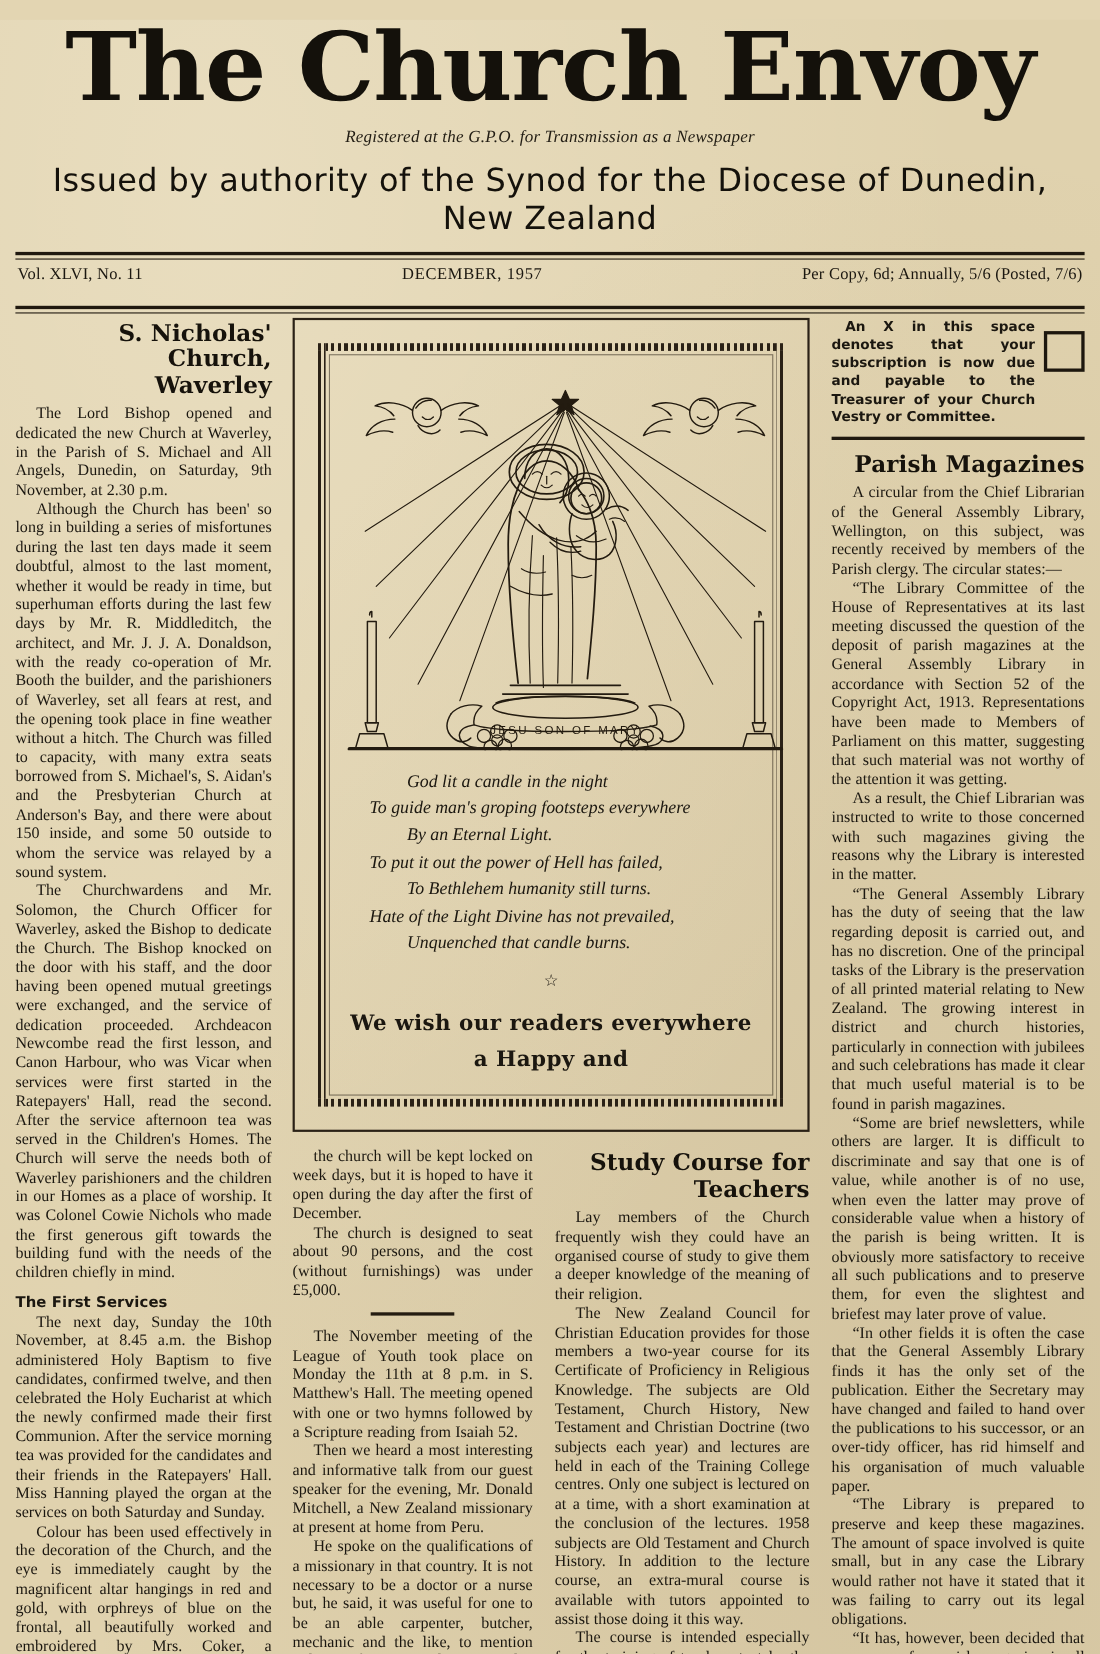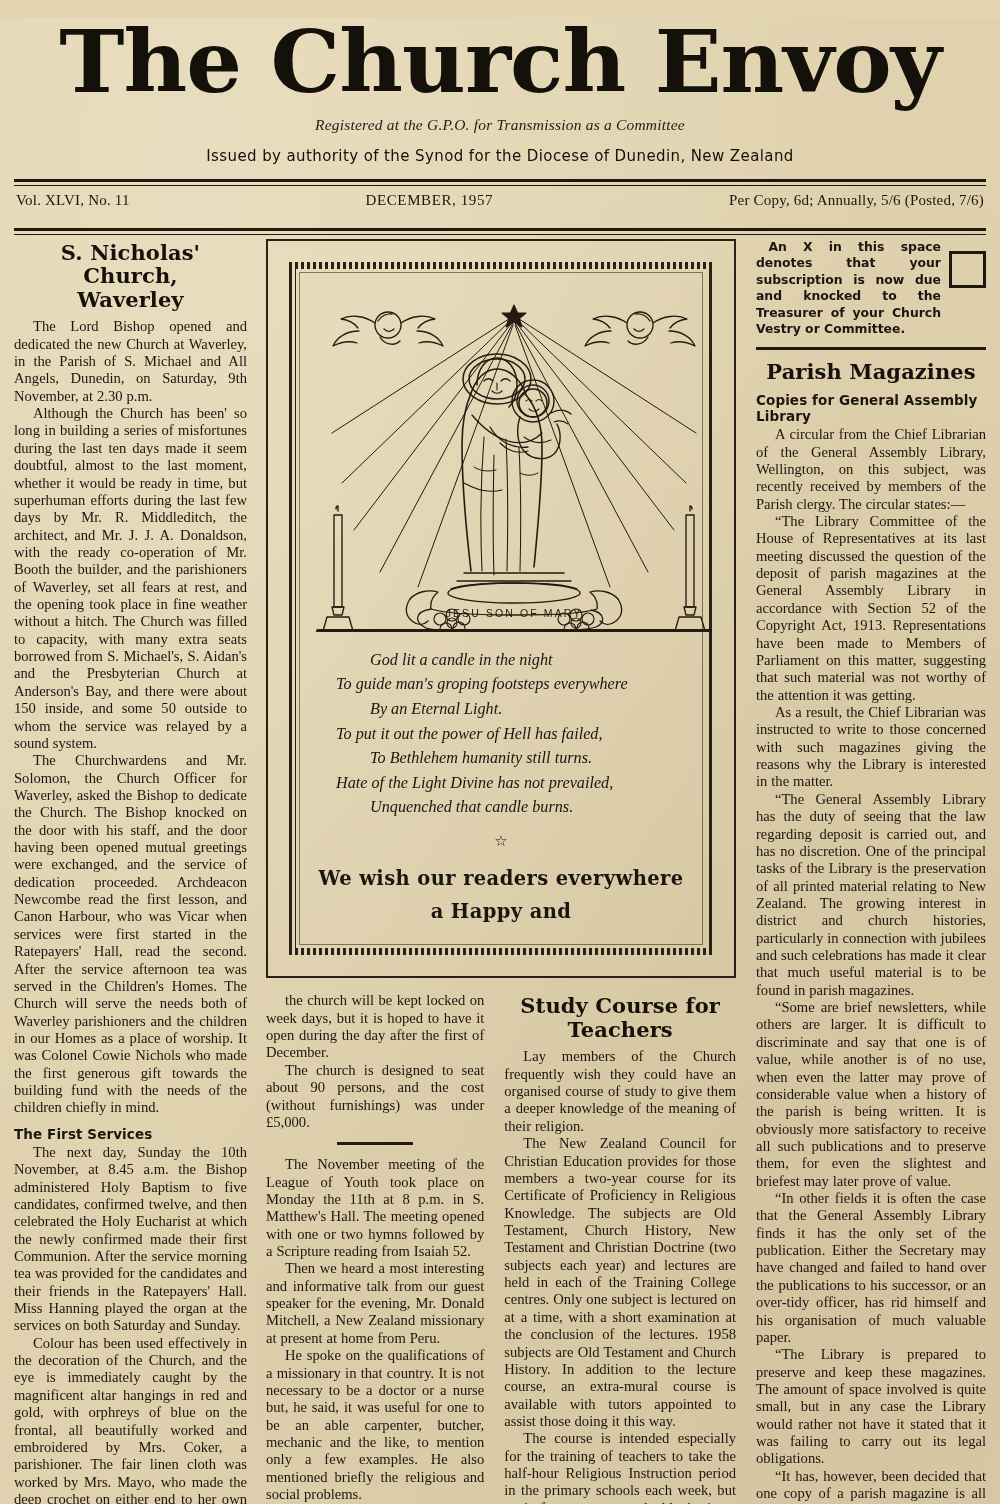"Registered at the G.P.O. for" div.masthead-reg { text: Committee -> Newspaper }
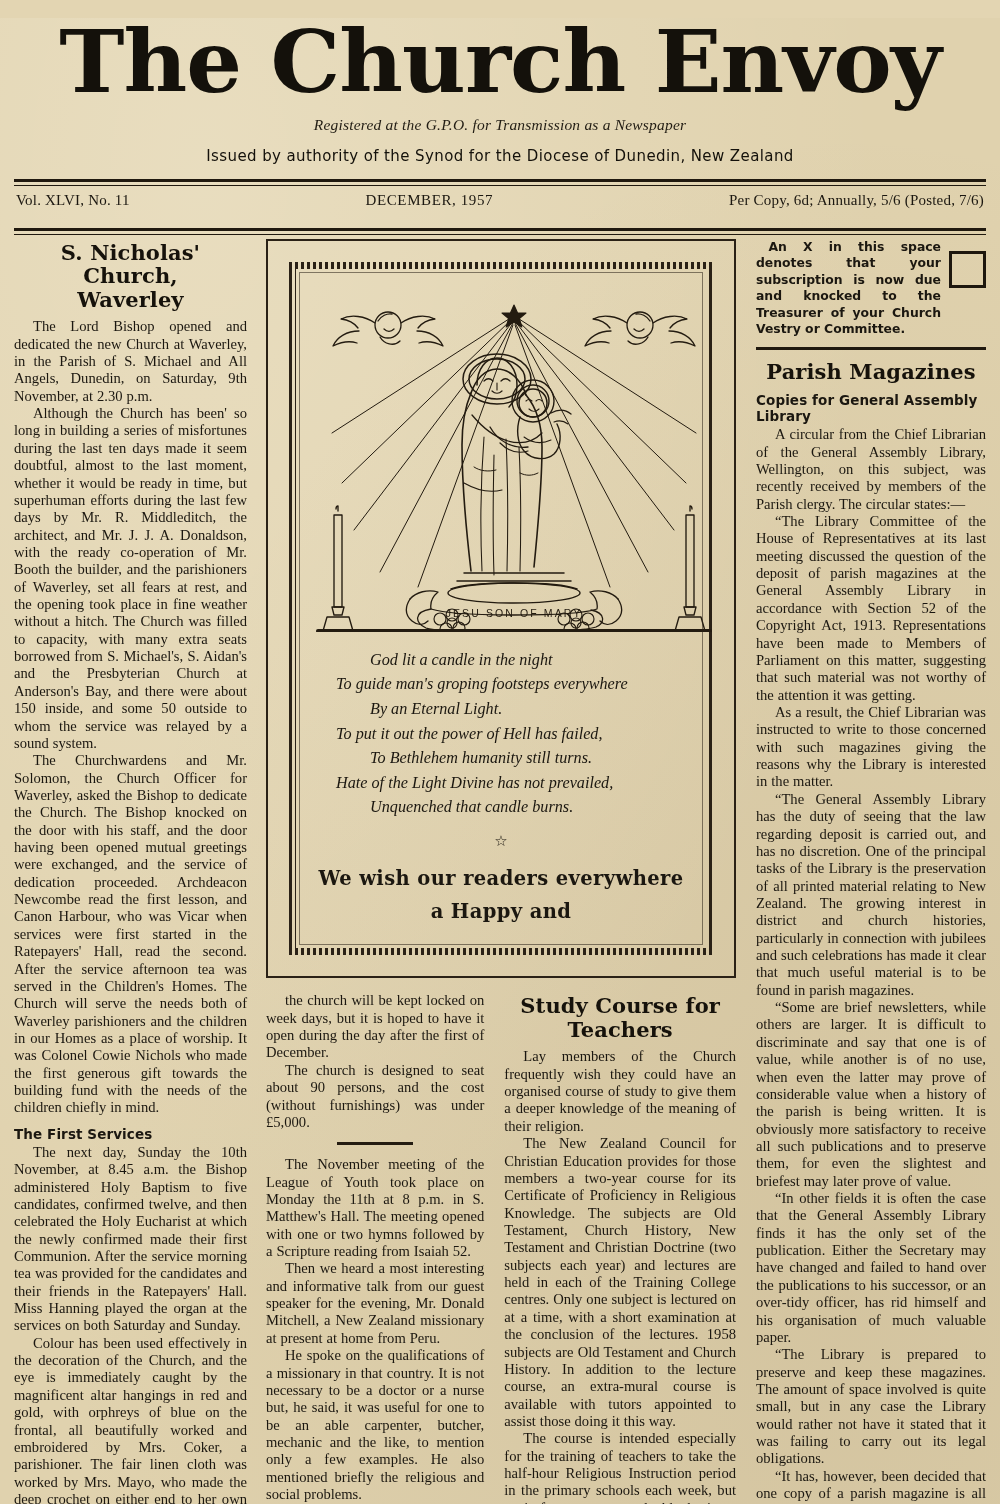"Issued by authority of the" .masthead-sub { font-size: 15px -> 29px }
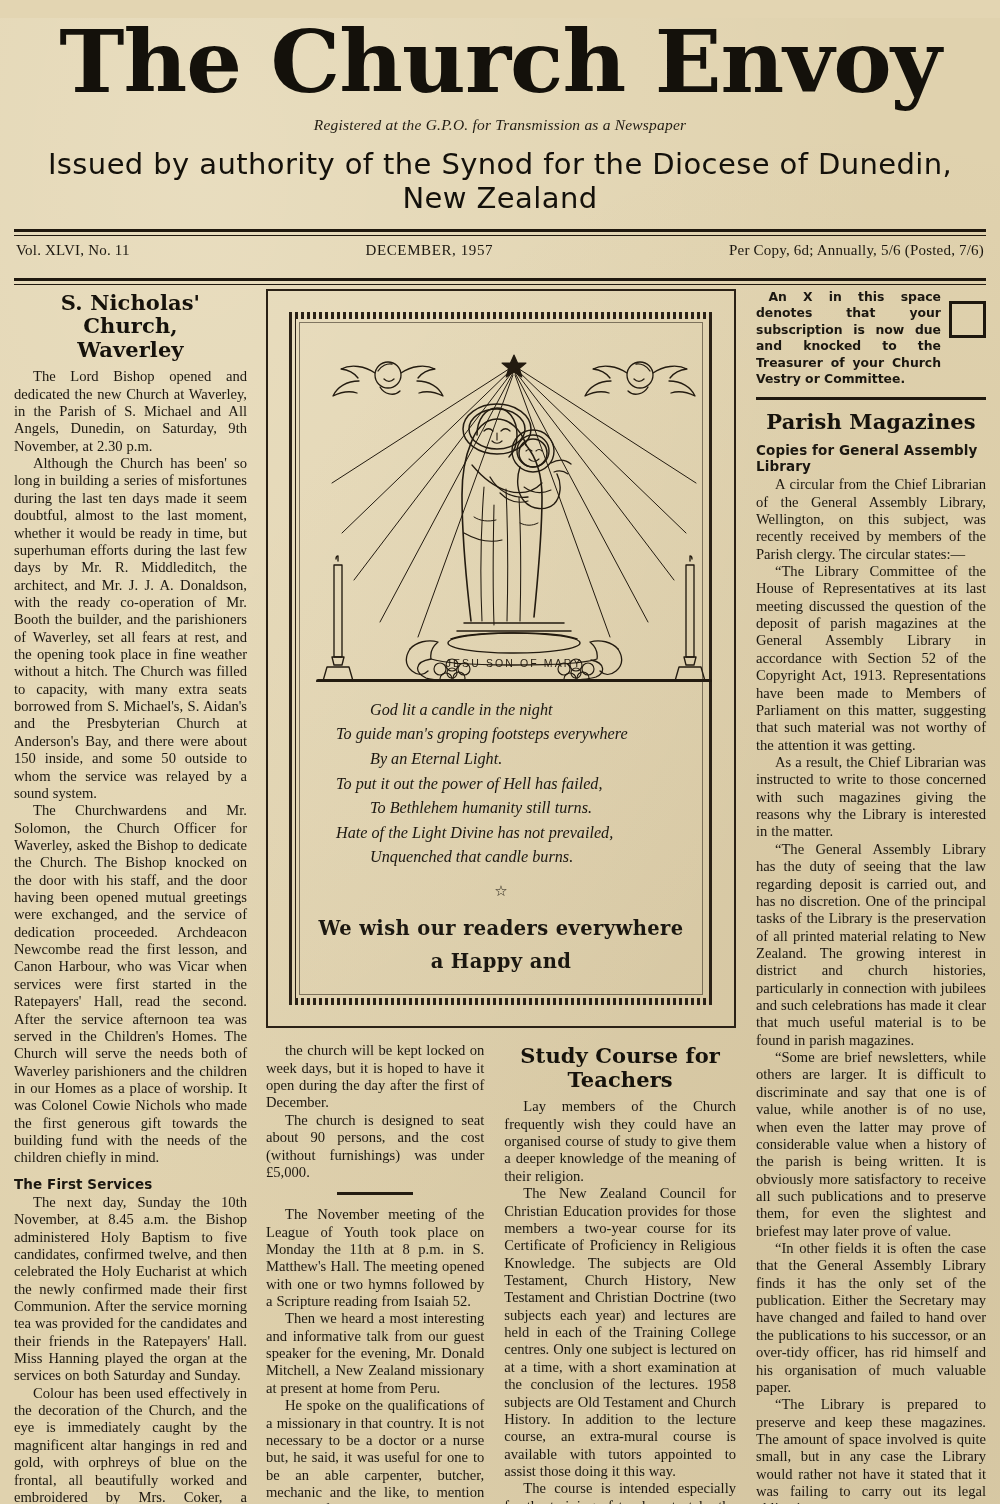"S. Nicholas' Church," .head-big { text-align: center -> right }
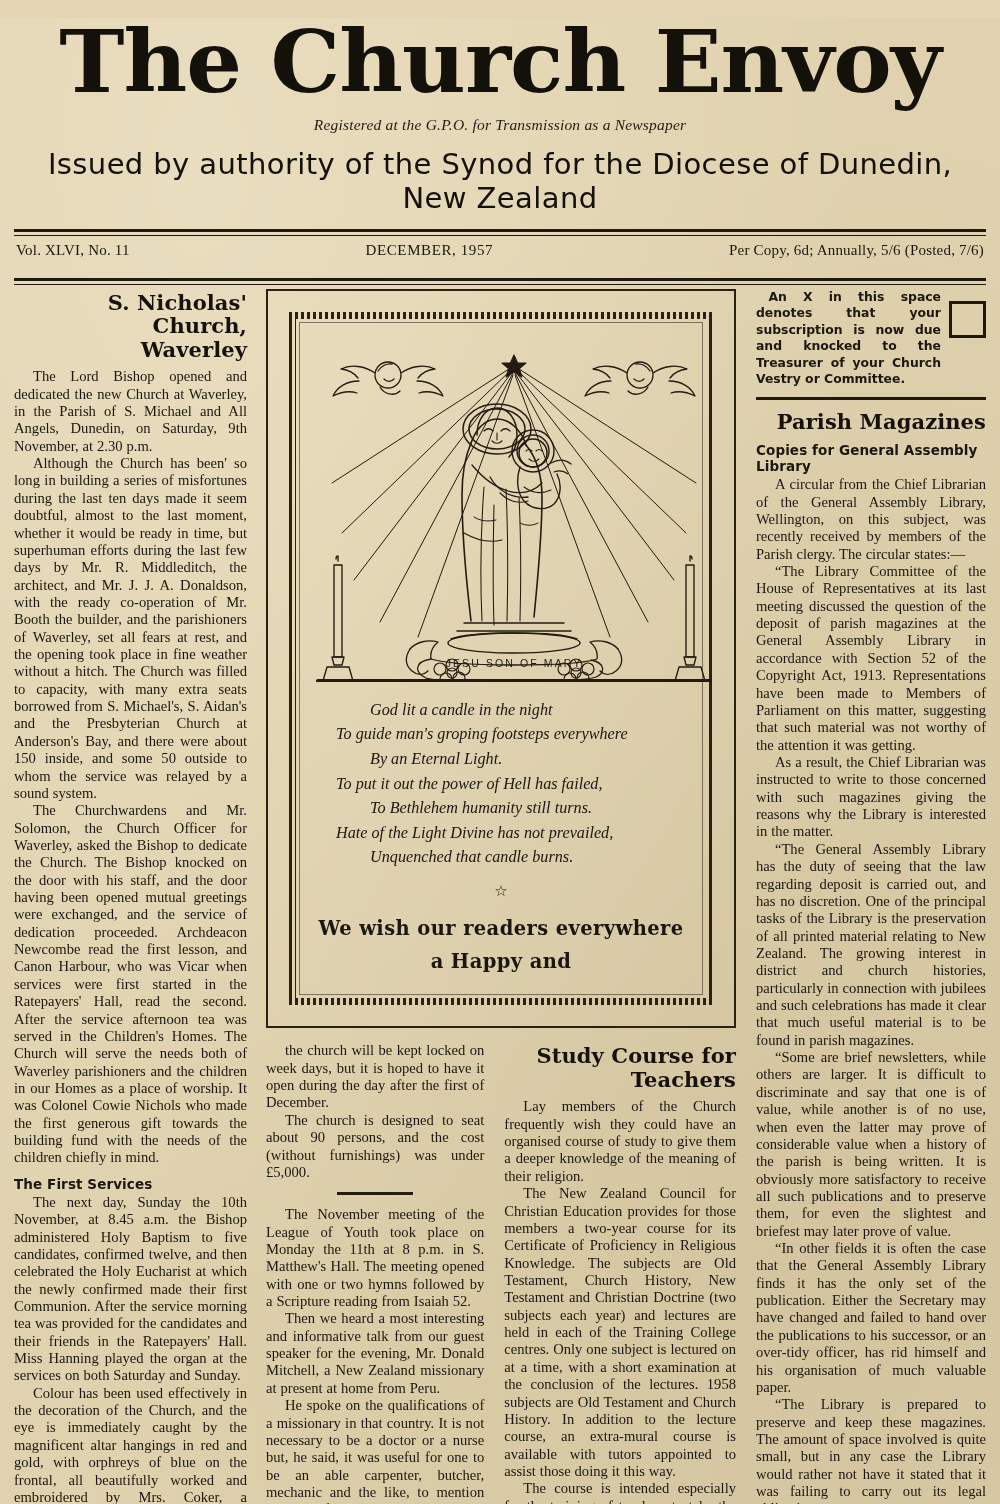"An X in this space" div.subs-text { text: knocked -> payable }
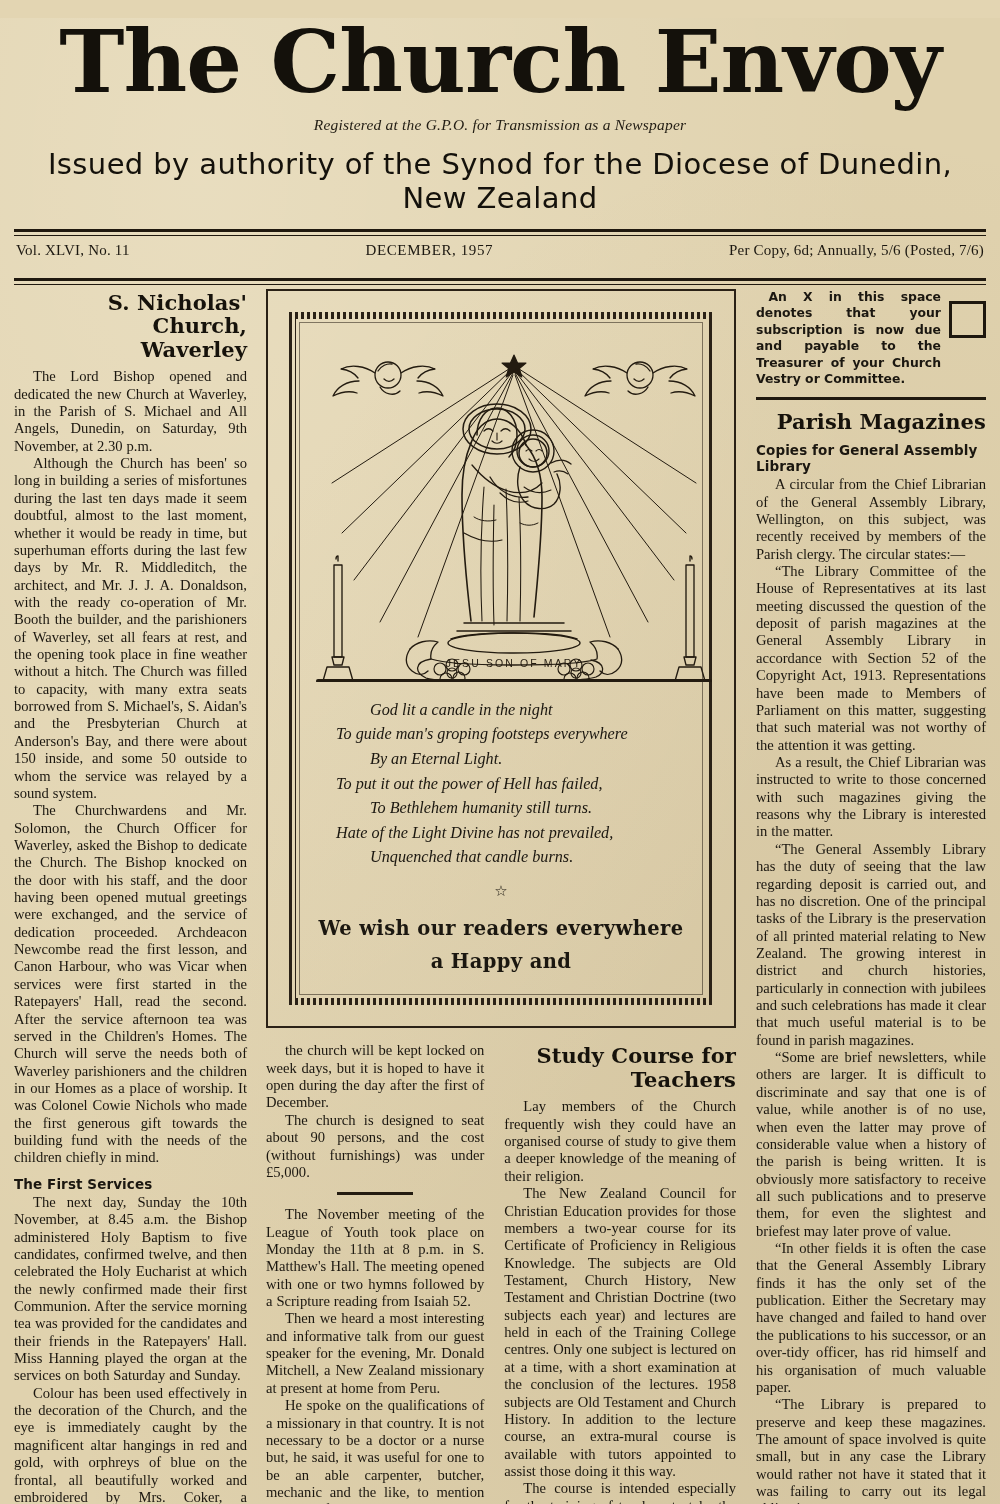"Copies for General Assembly Library" div.head-sub { html: <div>Copies for General Assembly Library</div> -> none }
